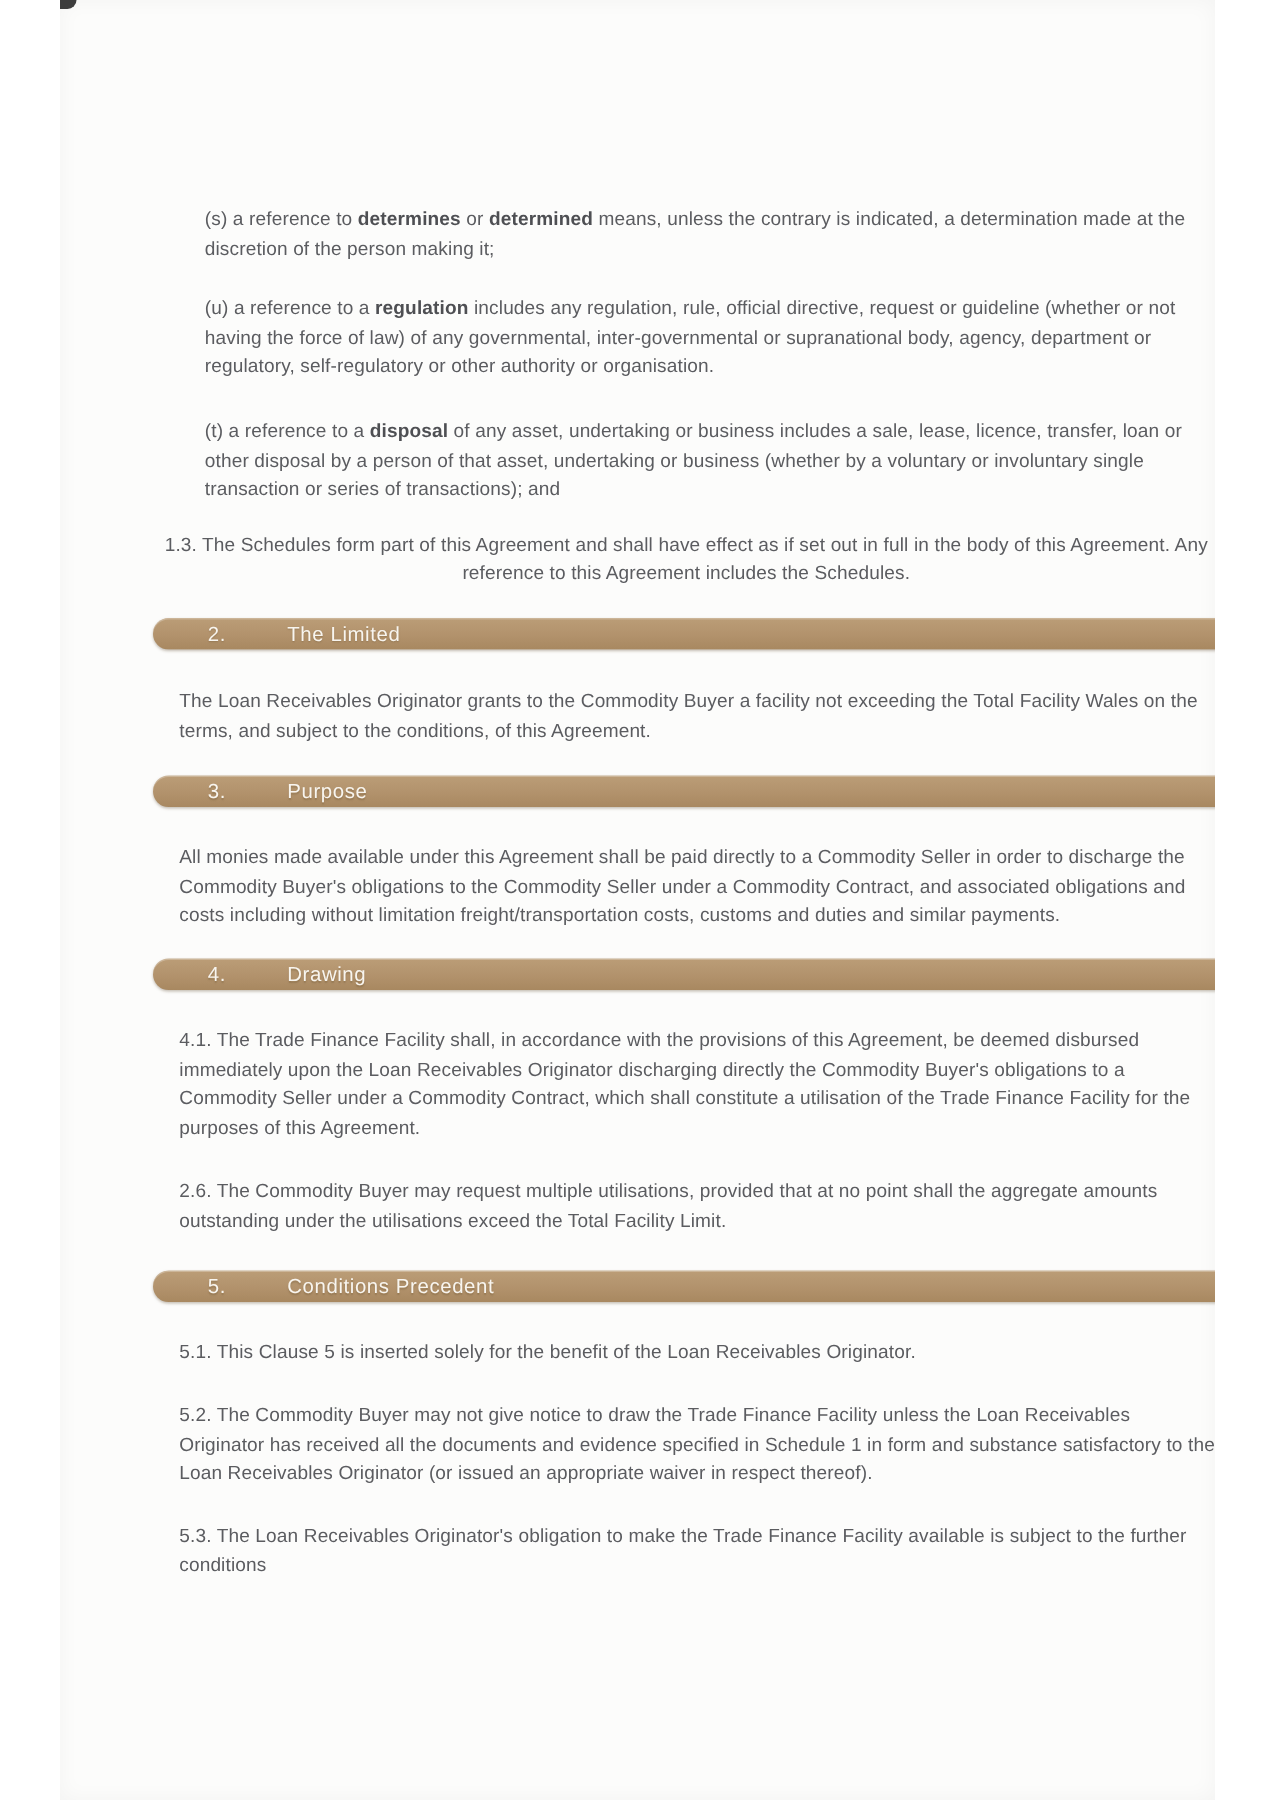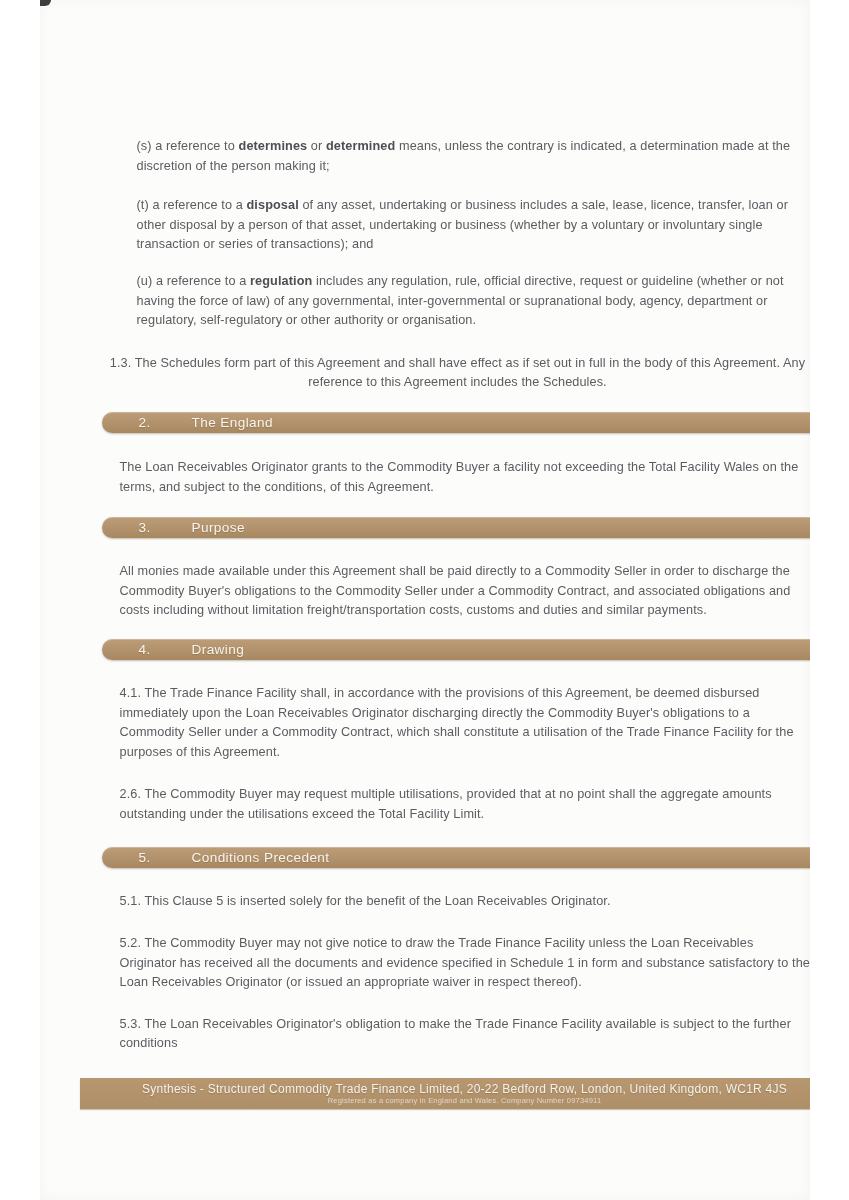"(t) a reference to a" p.def { order: before "(u) a reference to a" -> after "(u) a reference to a" }
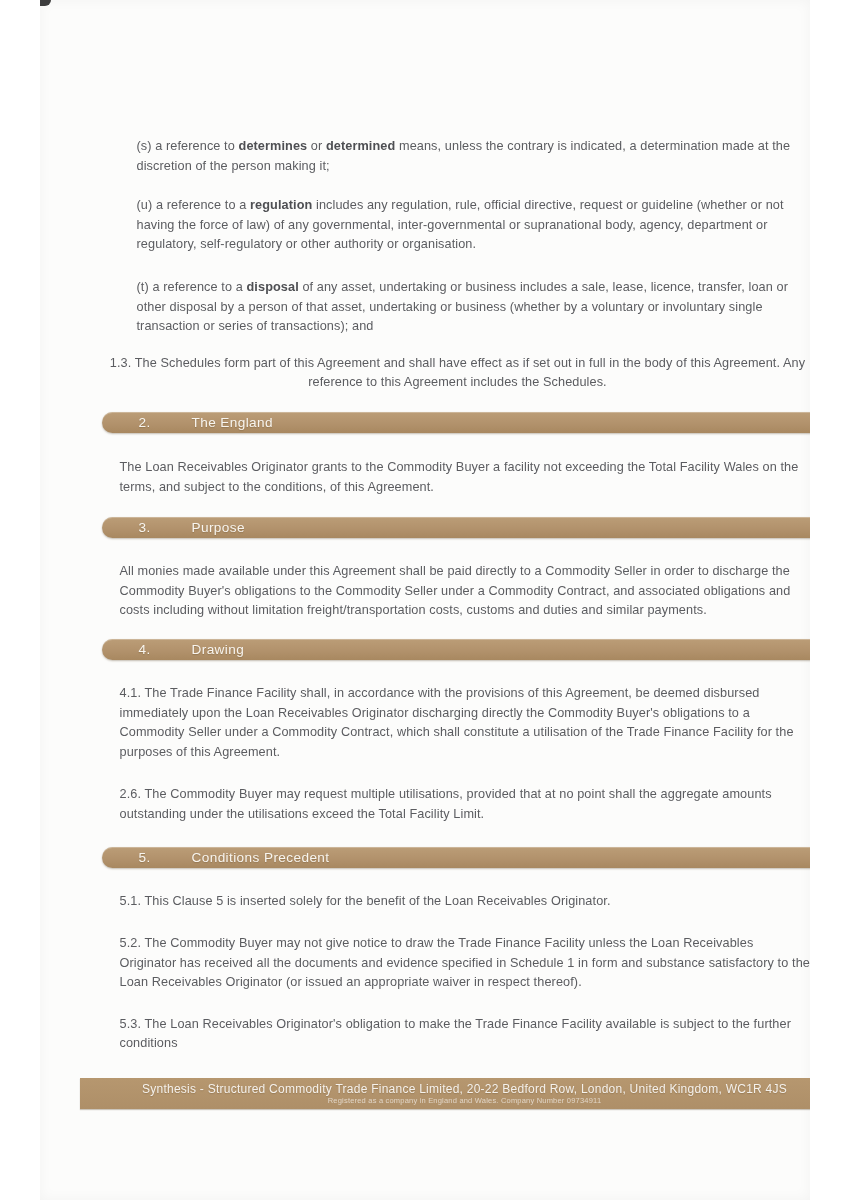"The England" span.bar-title { text: England -> Limited }
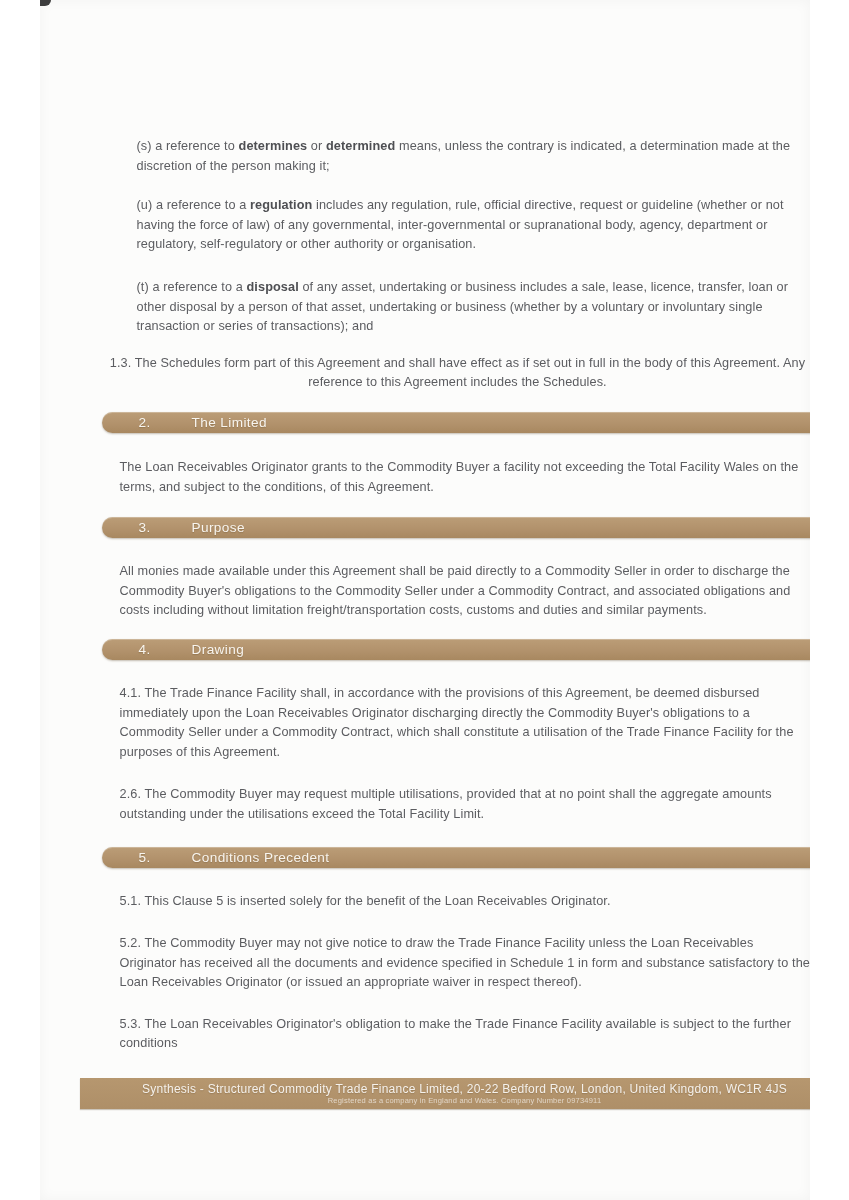"Synthesis - Structured Commodity Trade" div.footer { html: <div> <div>Synthesis - Structured Commodity Trade Finance Limited, 20-22 Bedford Row, London, United Kingdom, WC1R 4JS</div> <div>Registered as a company in England and Wales. Company Number 09734911</div> <div>6</div> </div> -> none }
